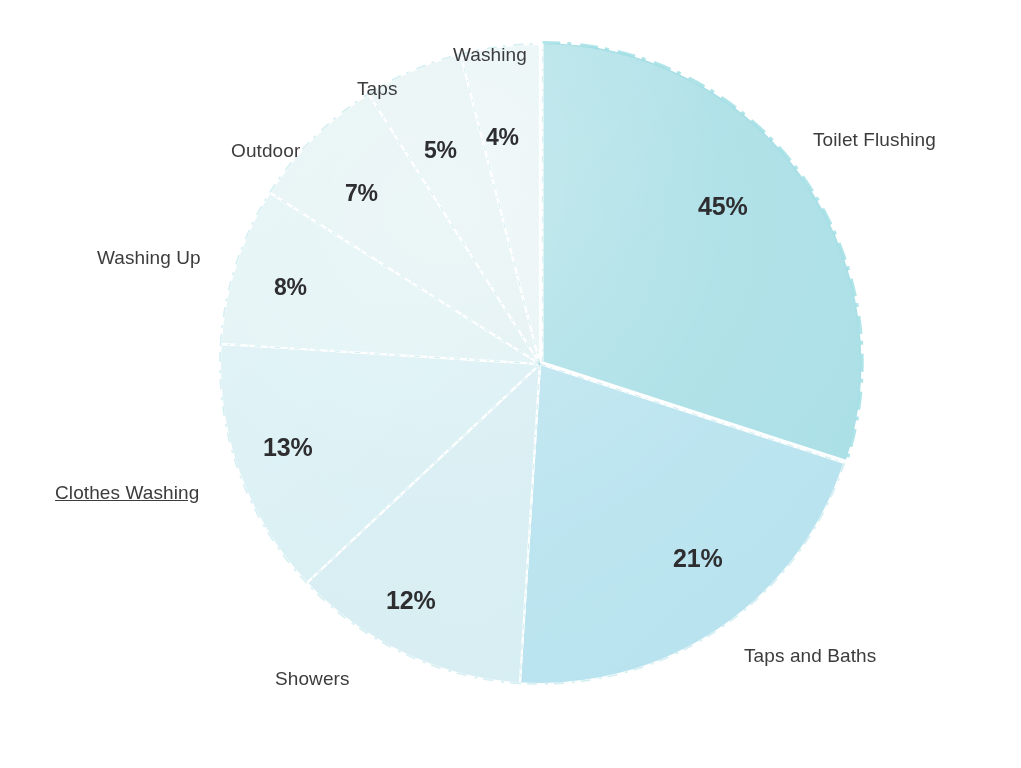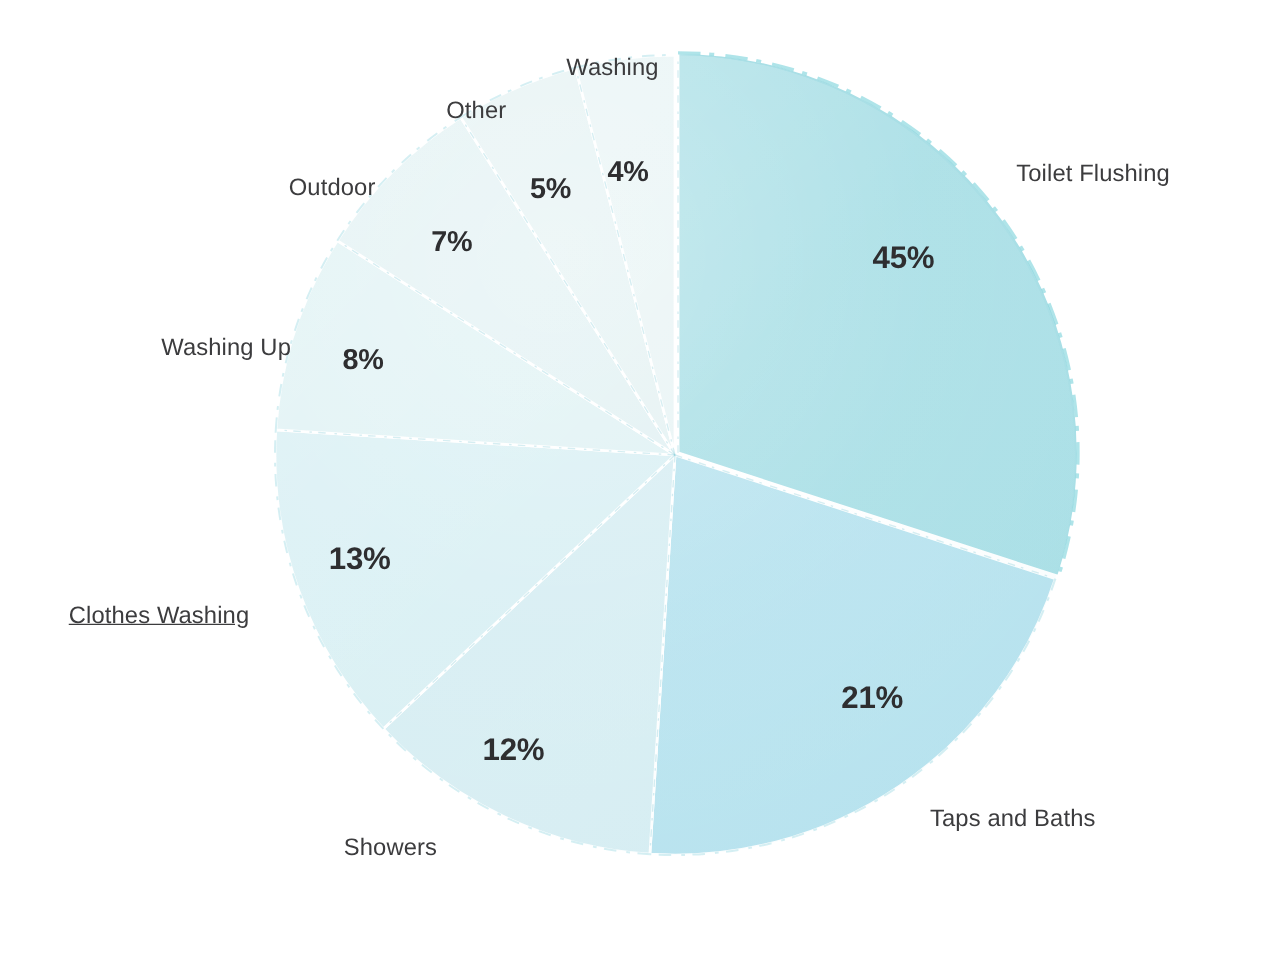"Other" div.cat-label { text: Other -> Taps }
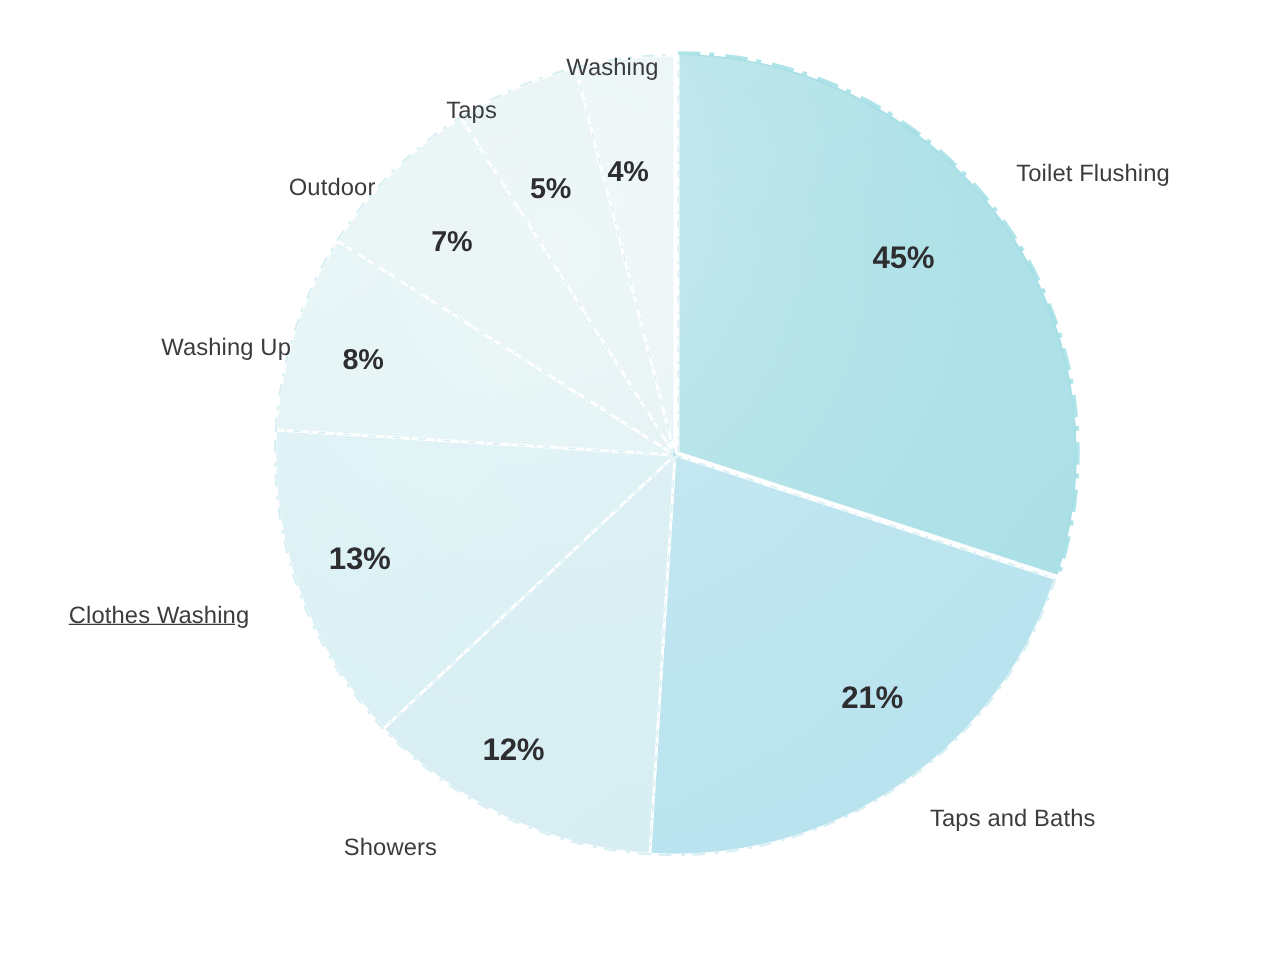"Washing Up" div.cat-label { margin-left: 32px -> none; top: 269px -> 248px }
